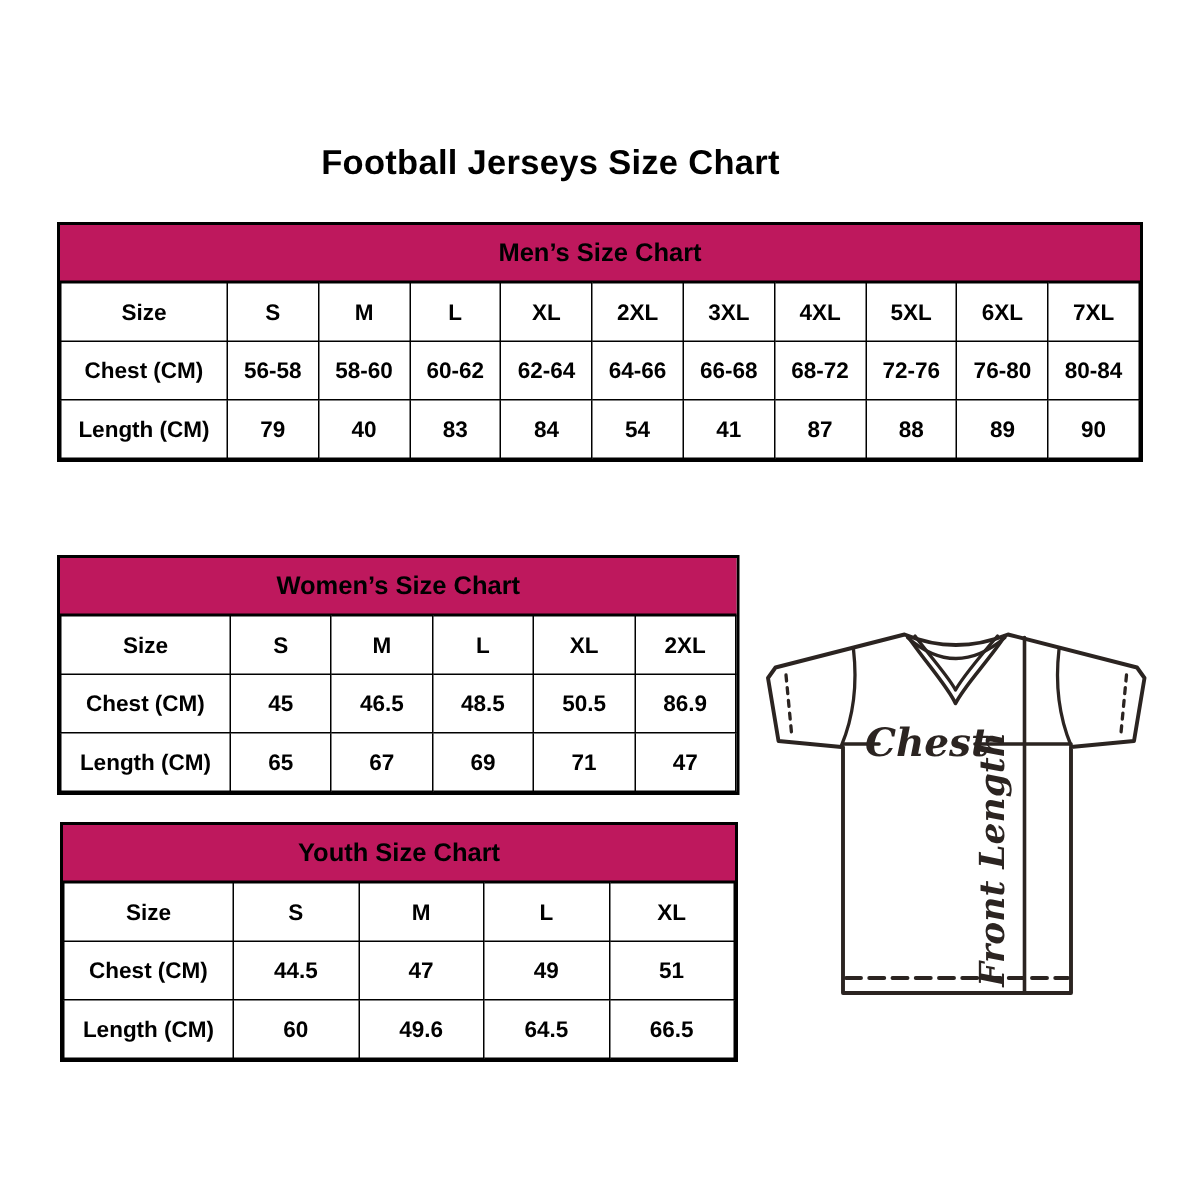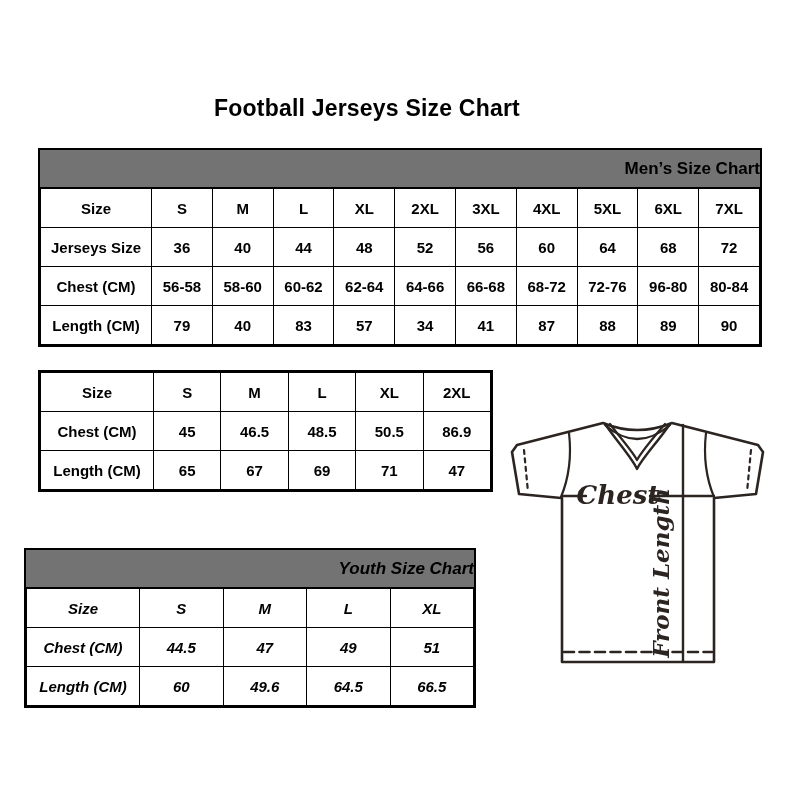"Men’s Size Chart" .chart-table .chart-header { background: #737373 -> #be185d; text-align: right -> center }
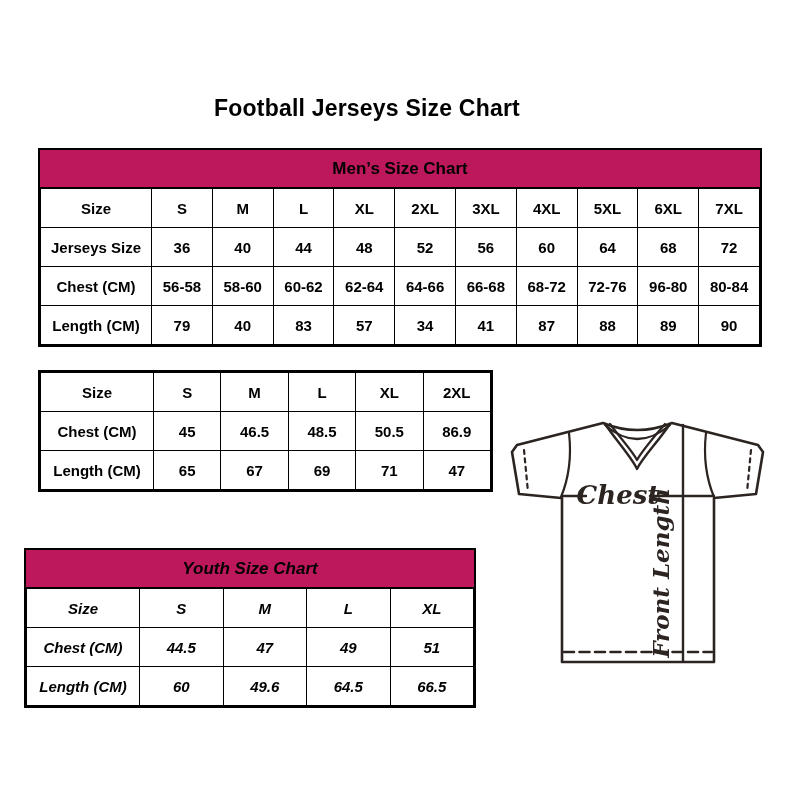"Jerseys Size" tr { html: <tr> <td>Jerseys Size</td> <td>36</td> <td>40</td> <td>44</td> <td>48</td> <td>52</td> <td>56</td> <td>60</td> <td>64</td> <td>68</td> <td>72</td> </tr> -> none }
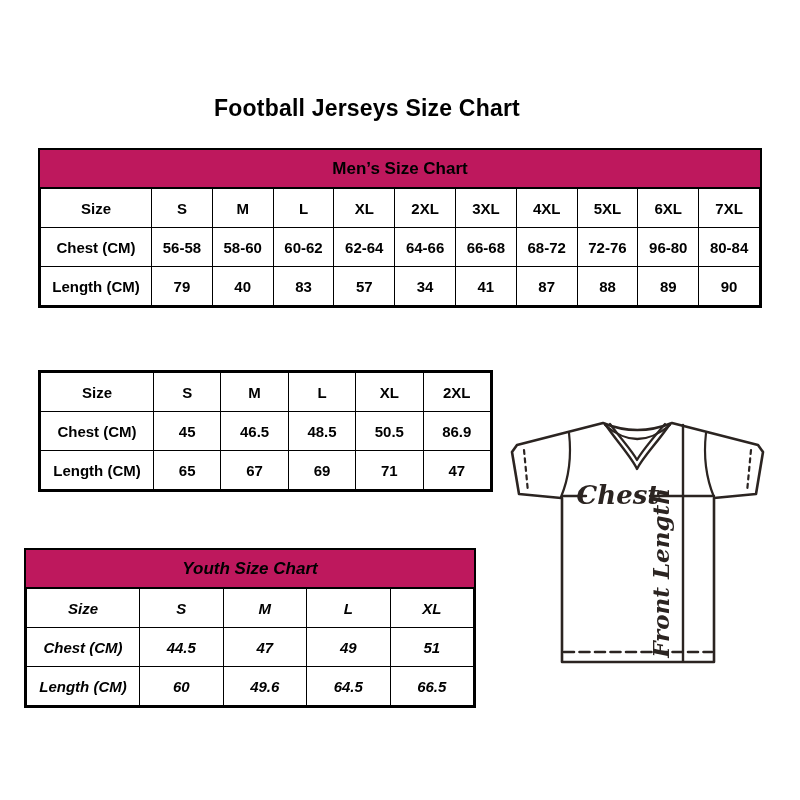"96-80" td { text: 96-80 -> 76-80 }
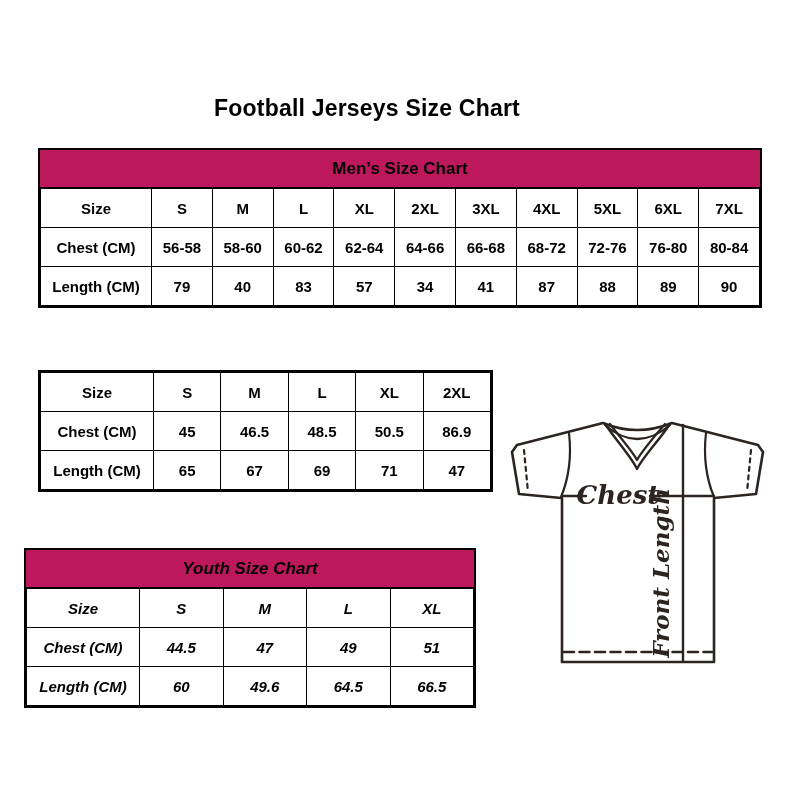"57" td { text: 57 -> 84 }
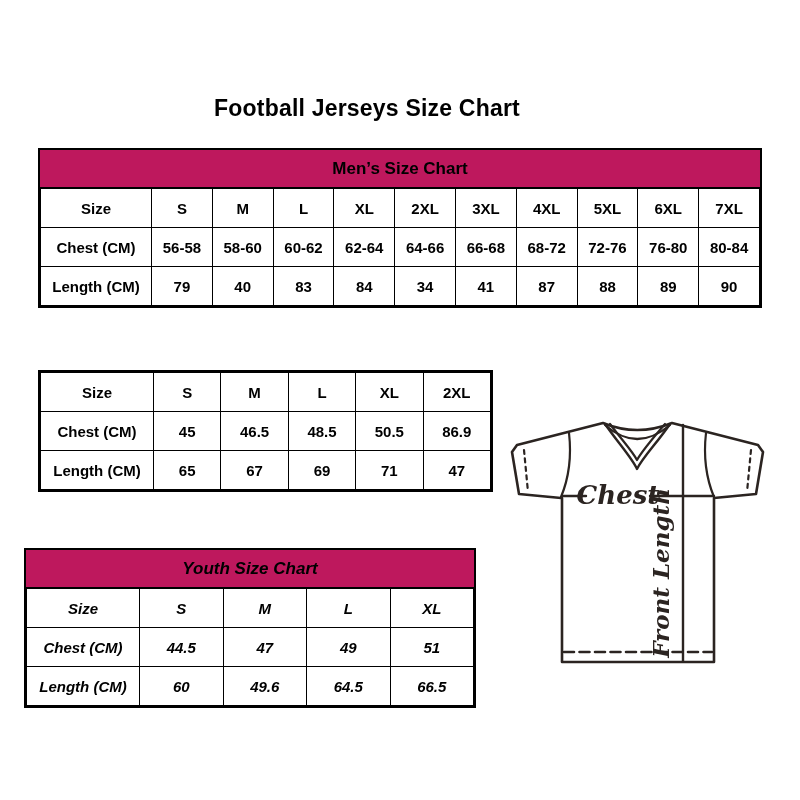"34" td { text: 34 -> 54 }
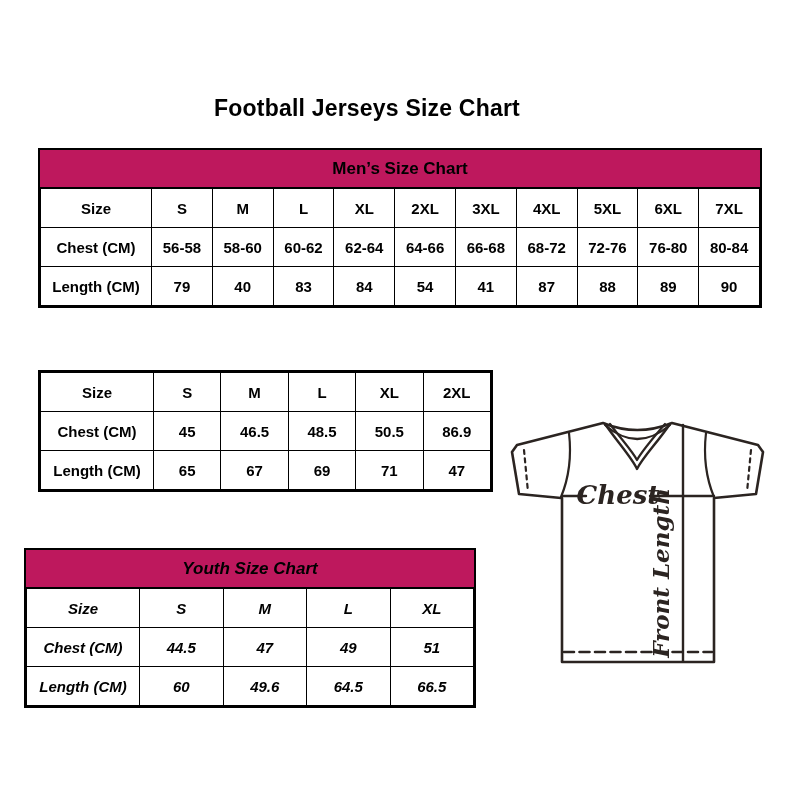"Women’s Size Chart" div.chart-header { html: none -> <div>Women’s Size Chart</div> }
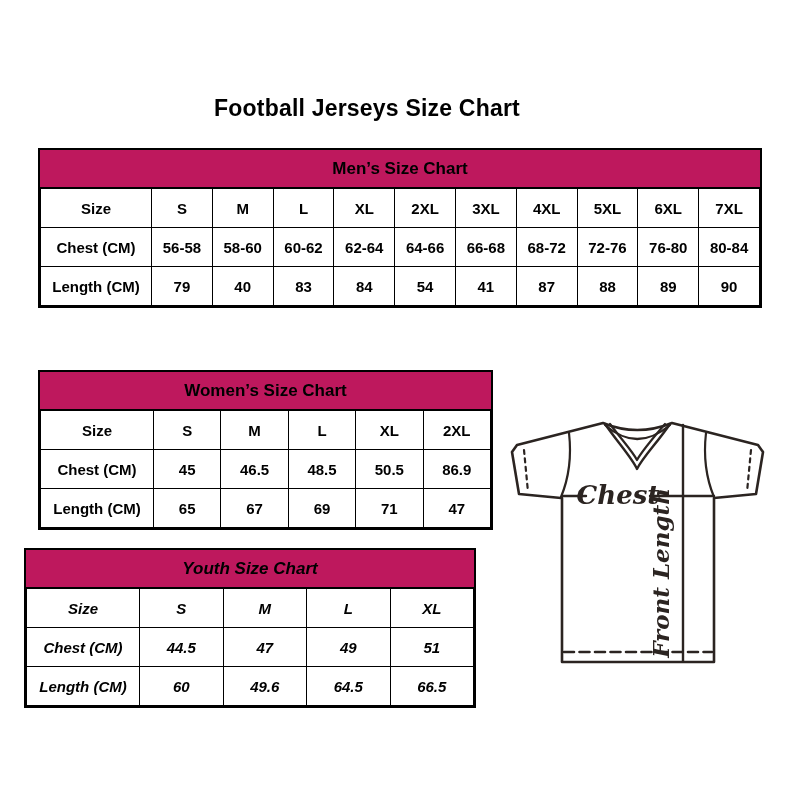"Youth Size Chart" .youth-table { font-style: italic -> none; left: 24px -> 40px }
